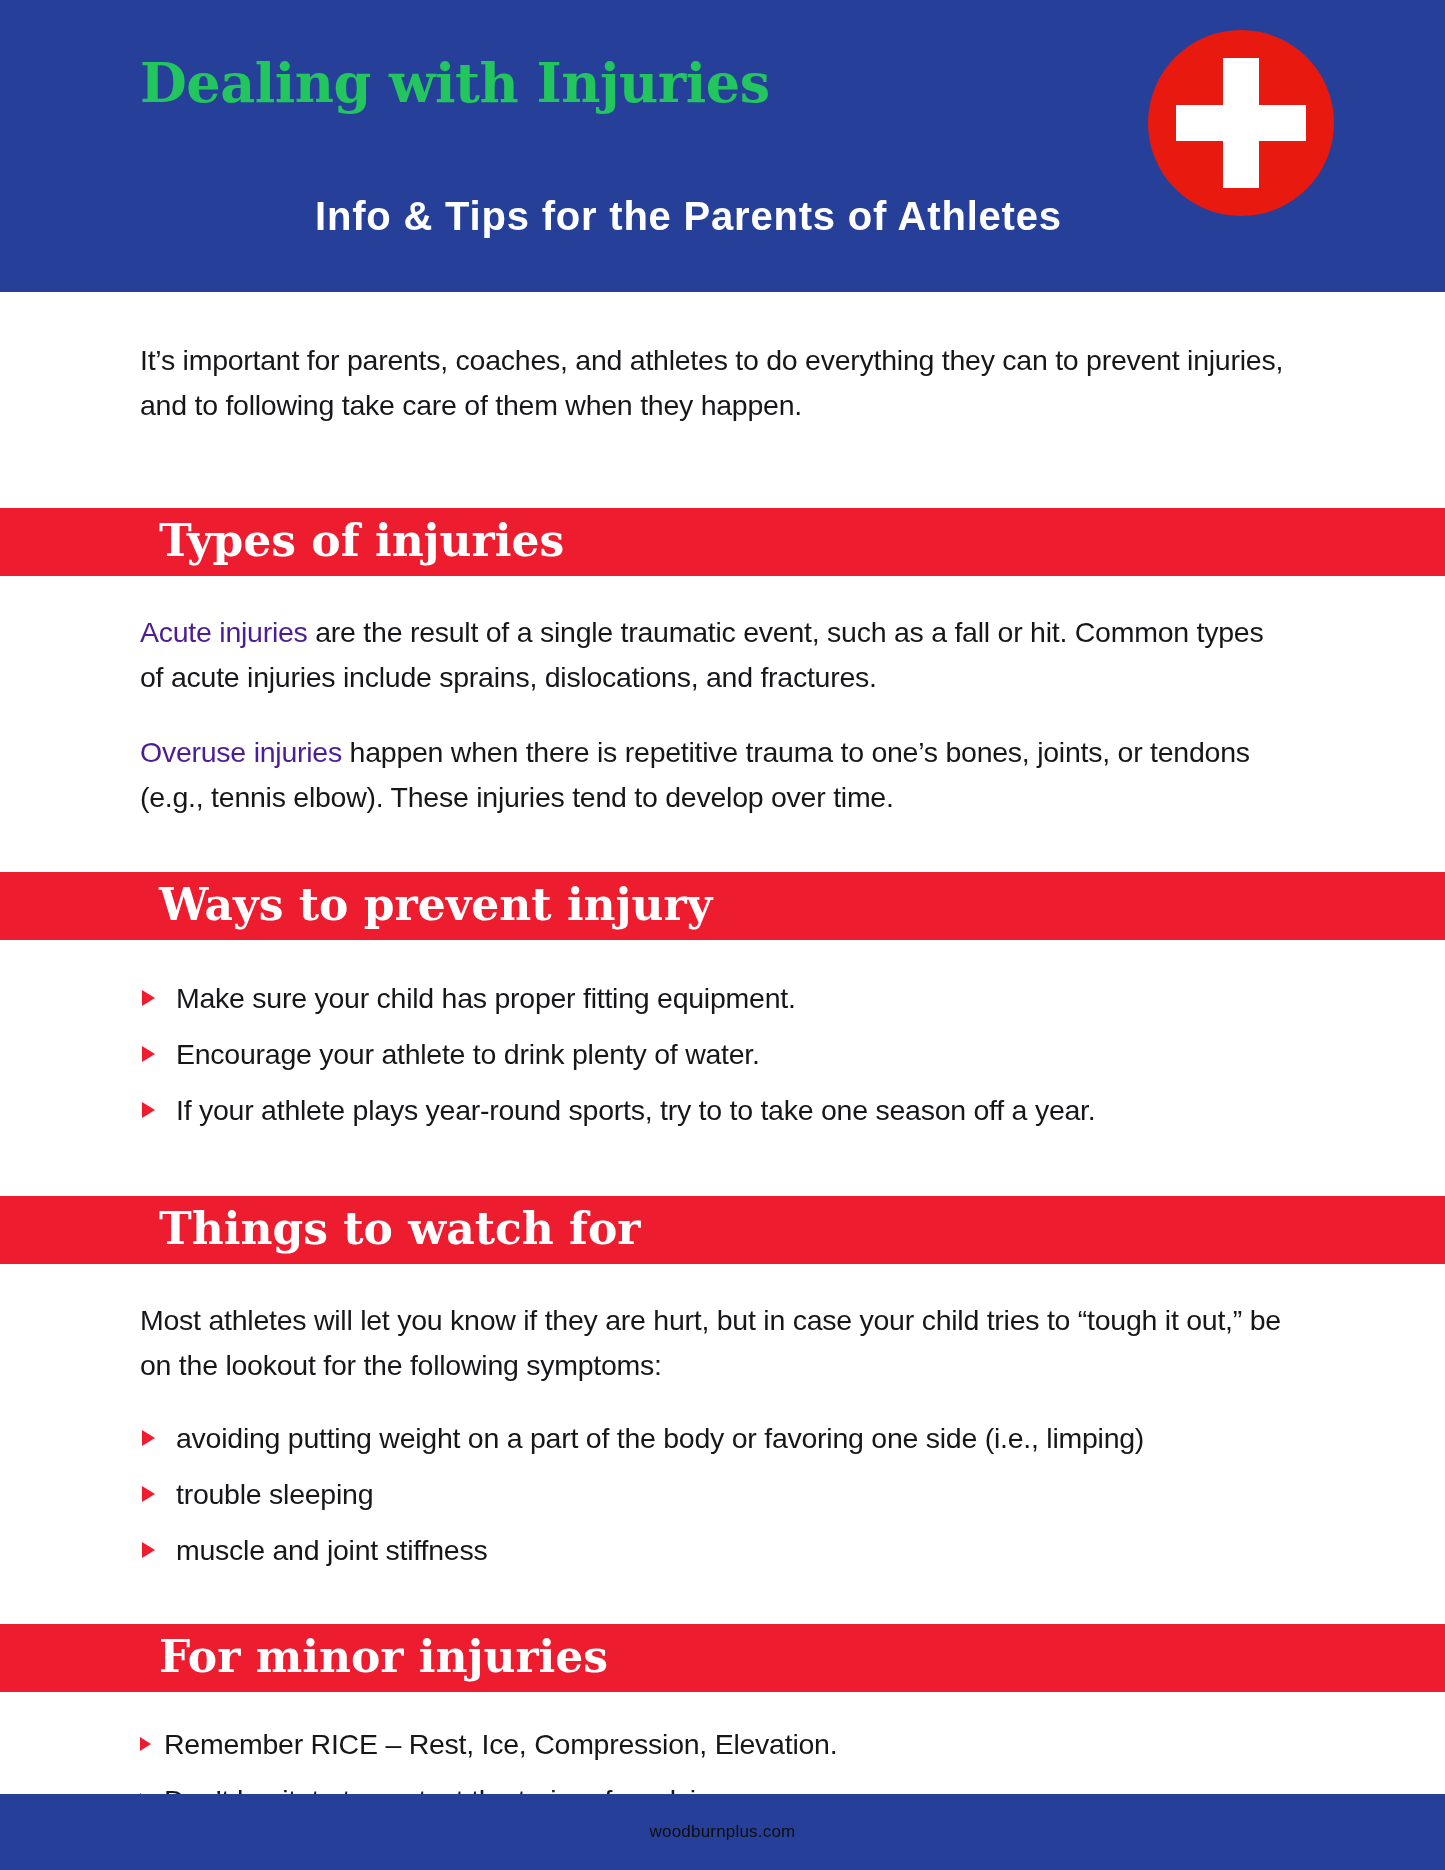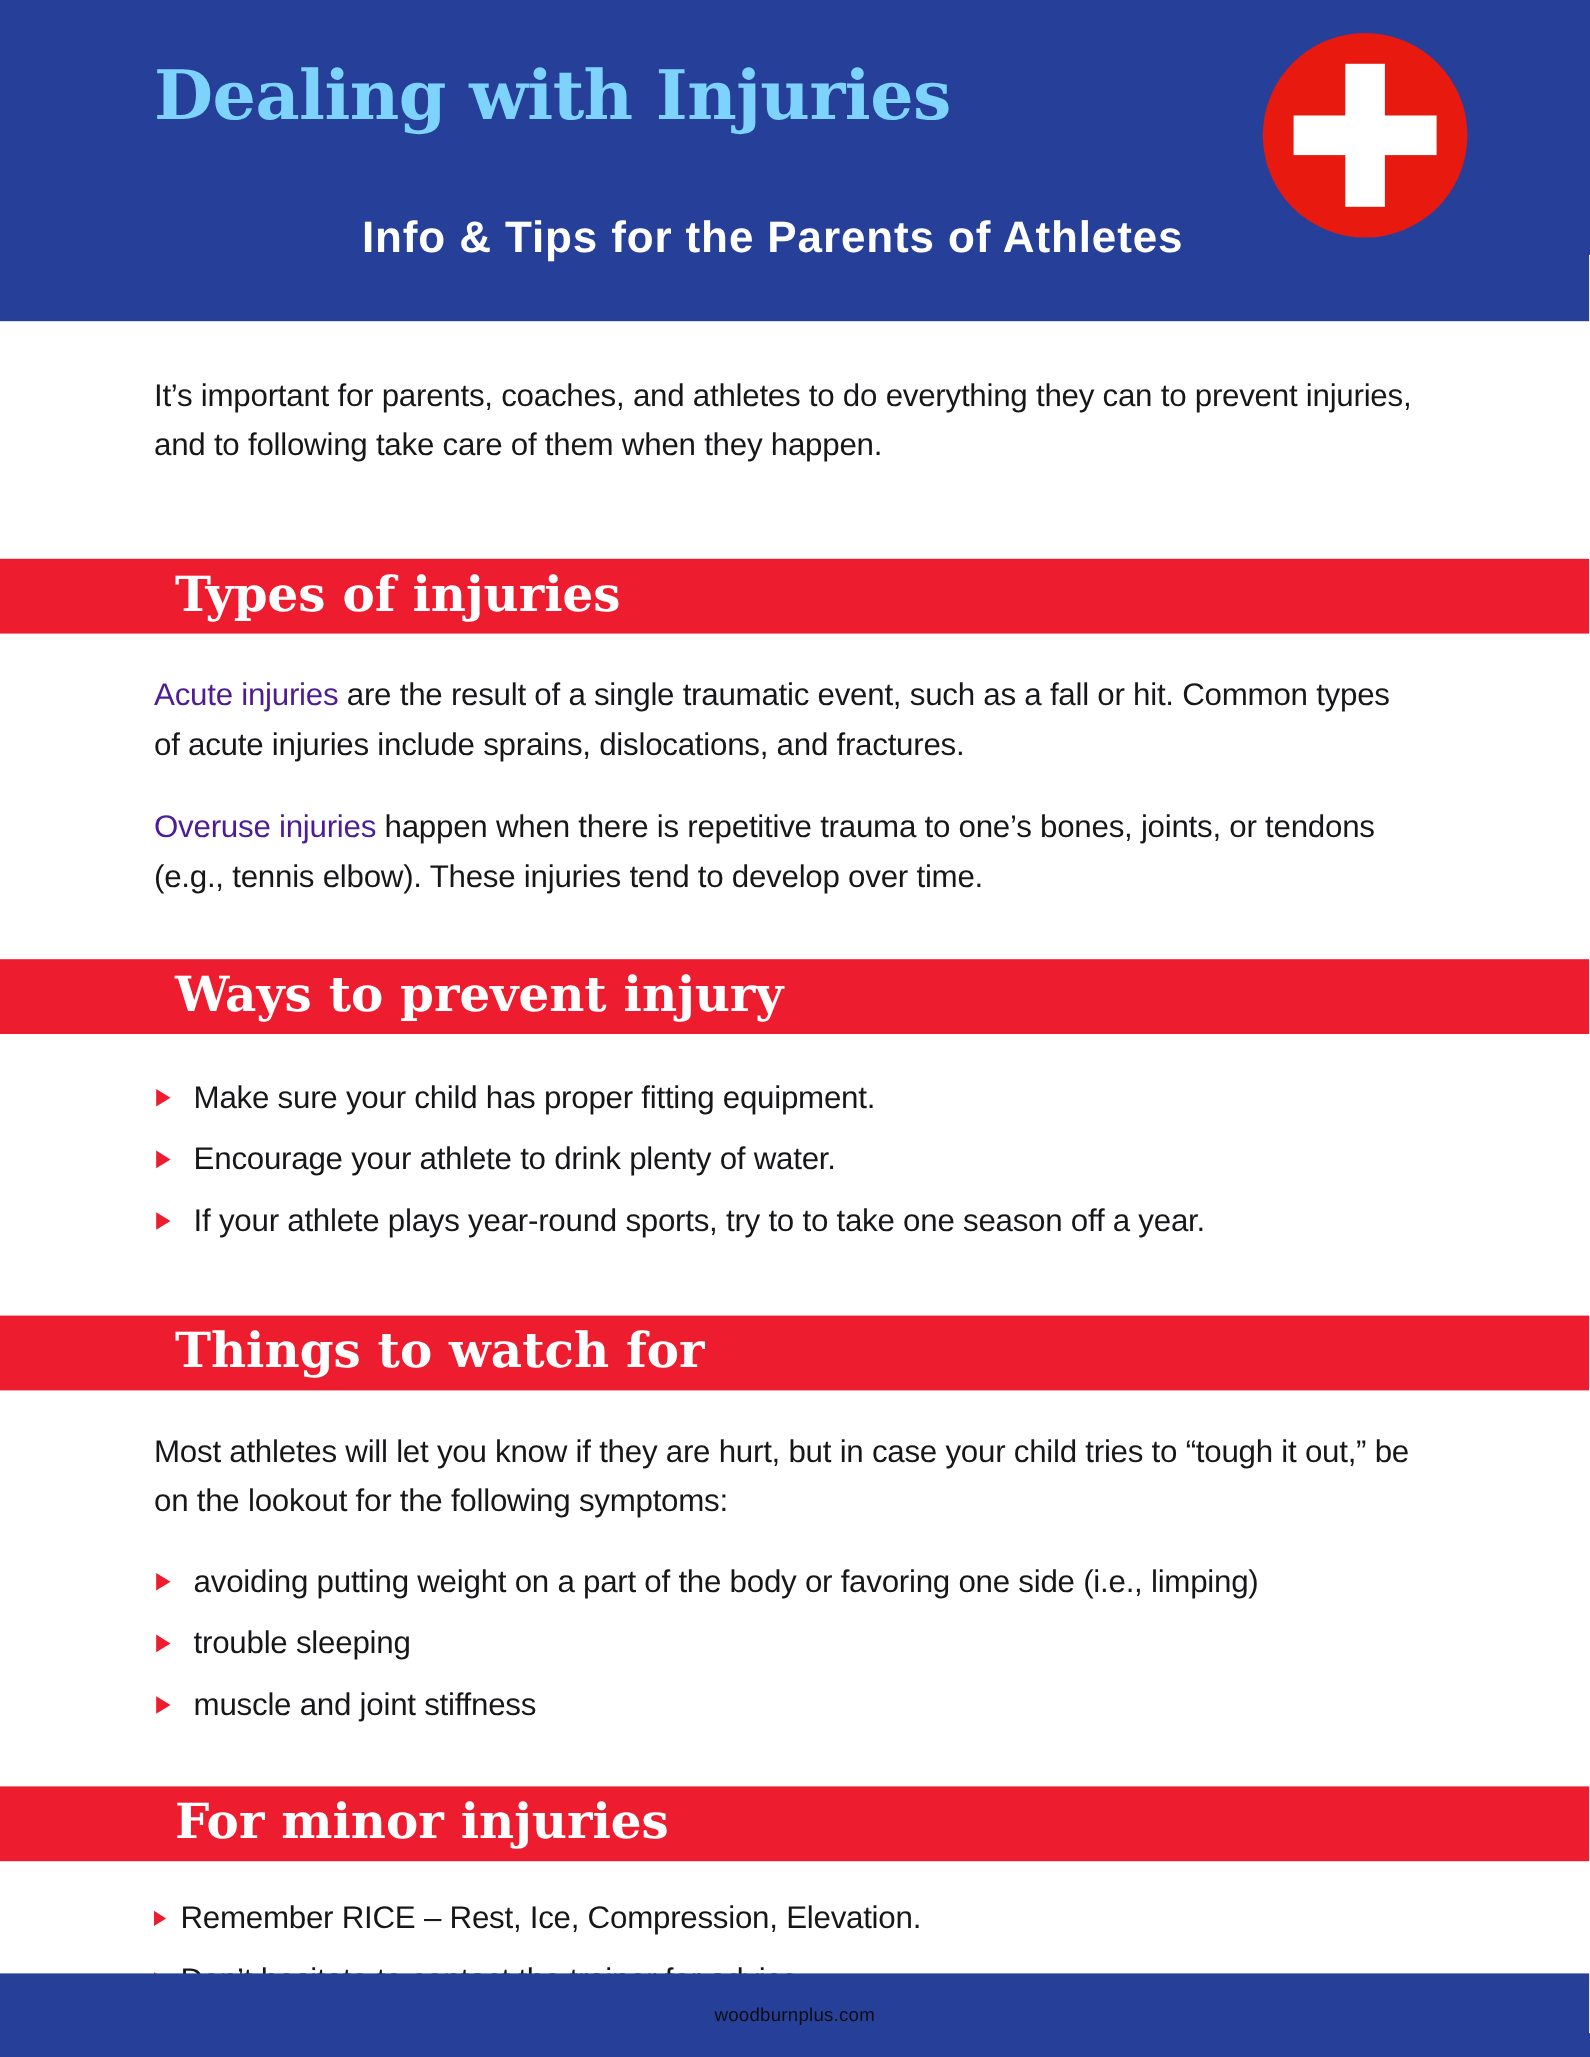"Dealing with Injuries" .poster-title { color: #7dd3fc -> #22c55e; font-size: 62px -> 54px }
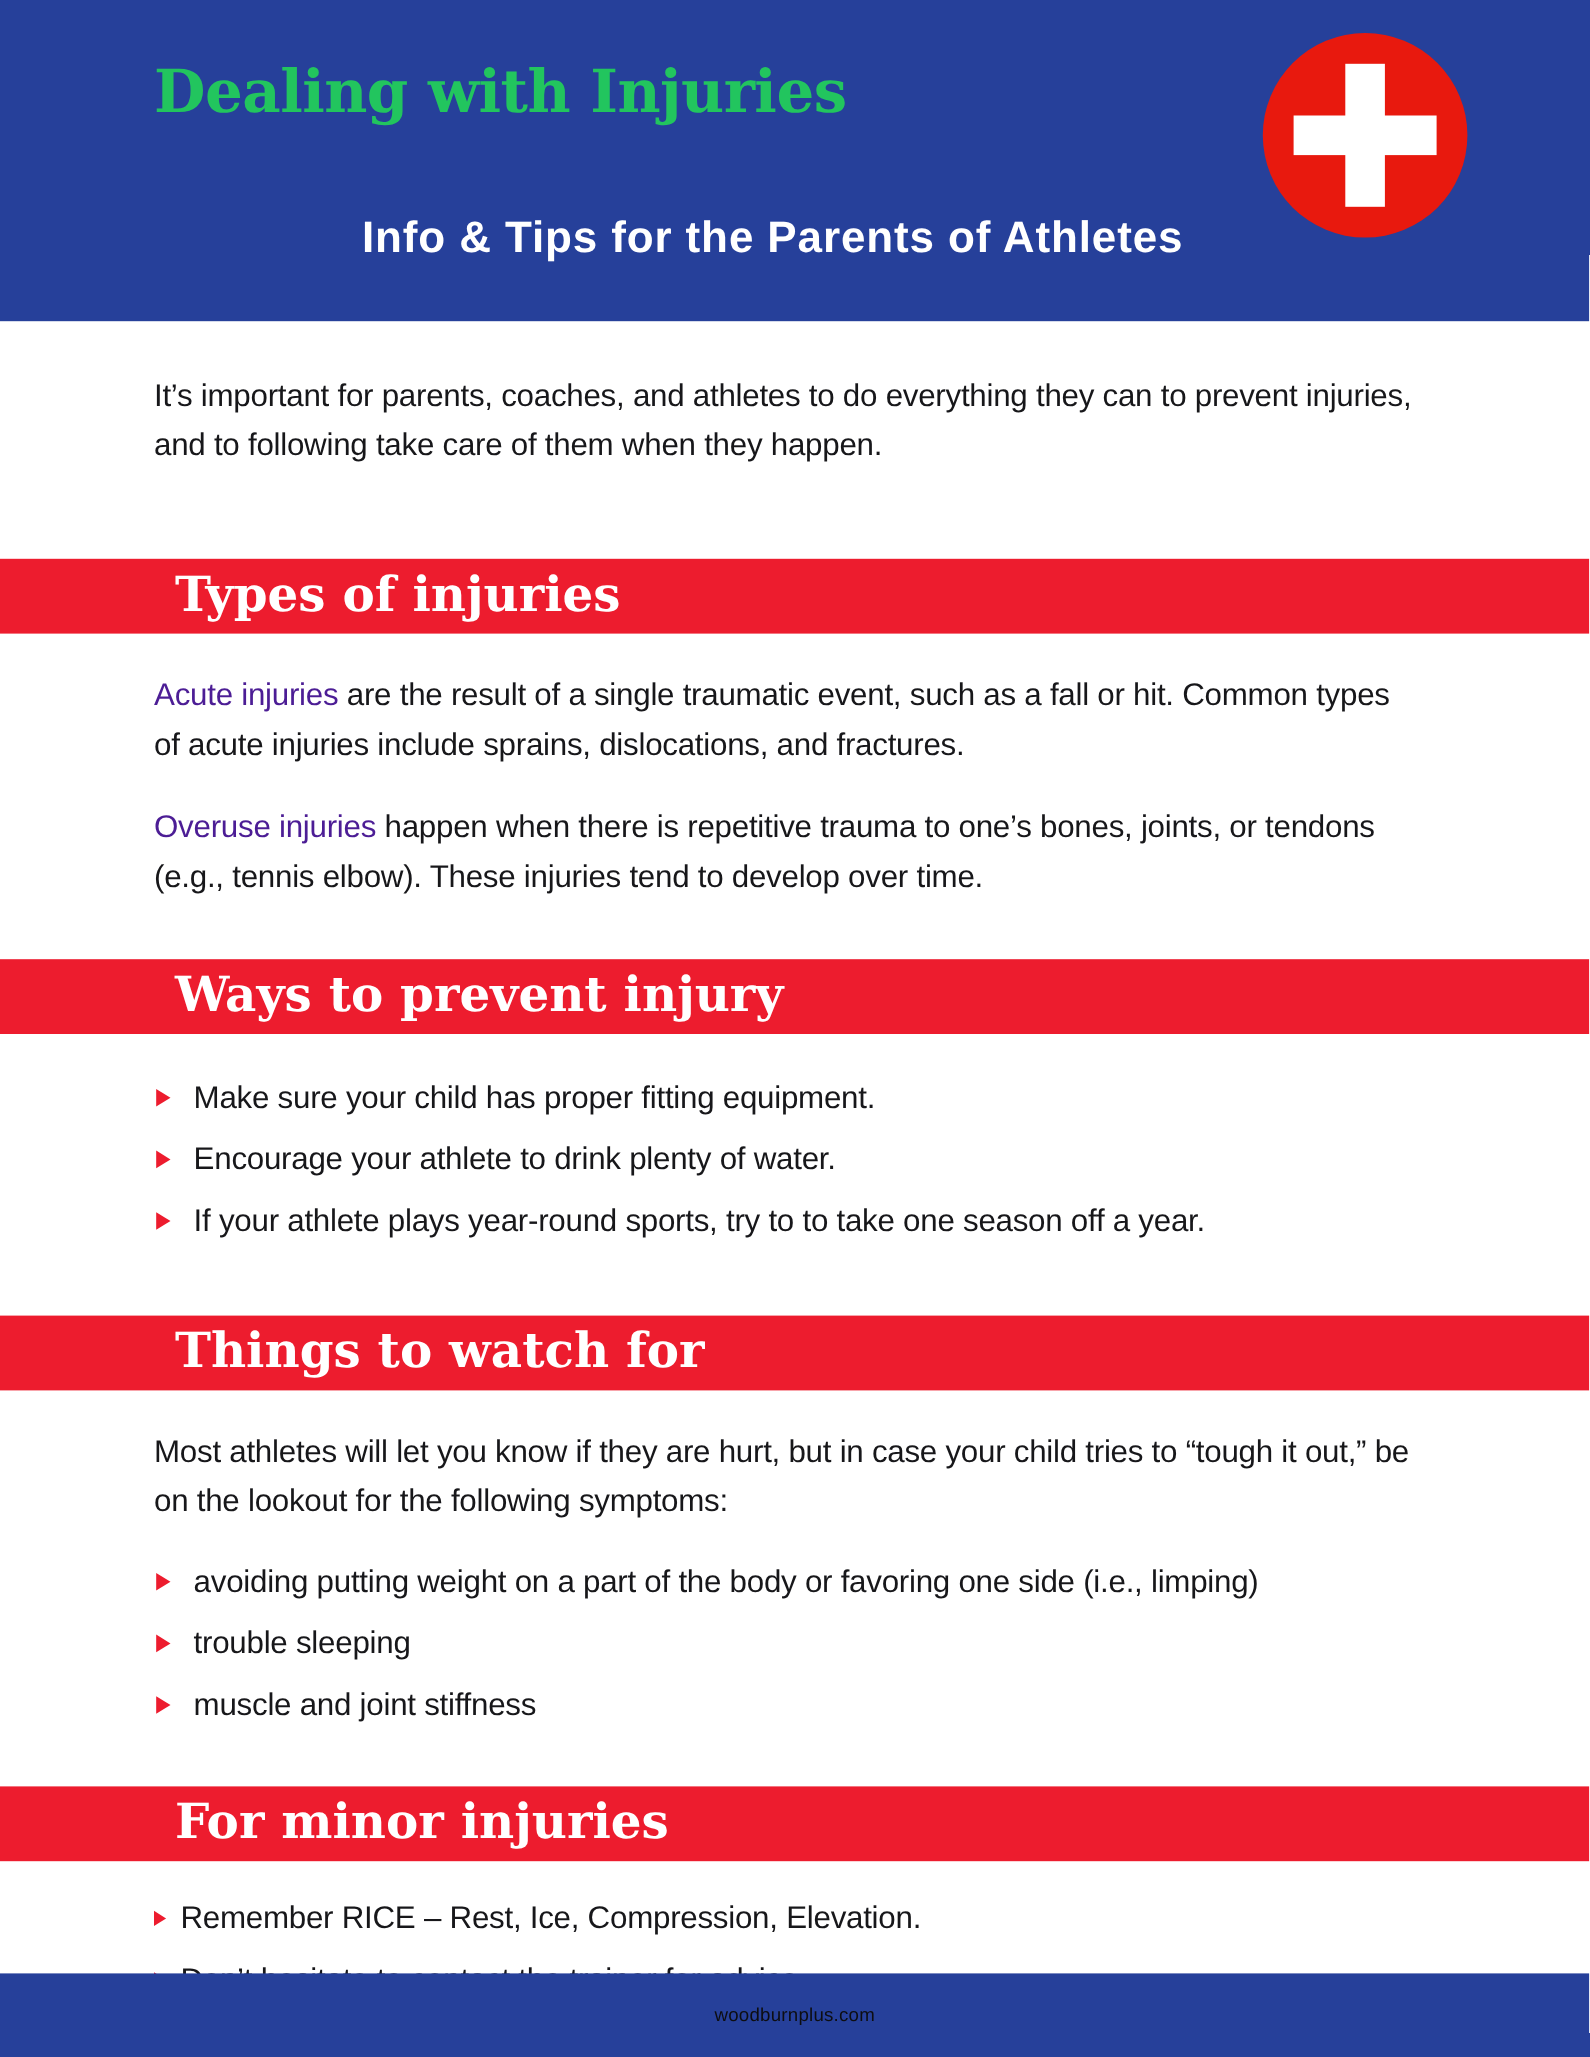"Info & Tips for the" .poster-subtitle { left: 189px -> 175px }
